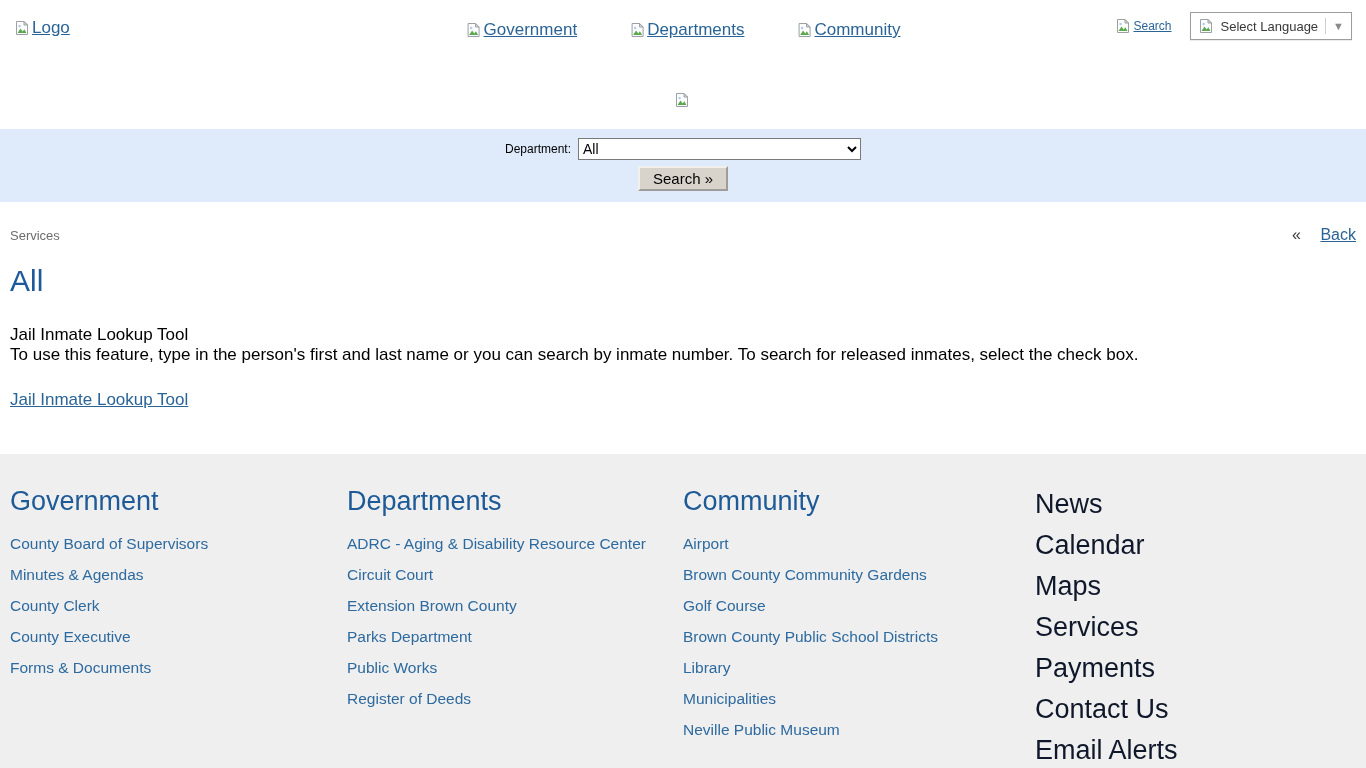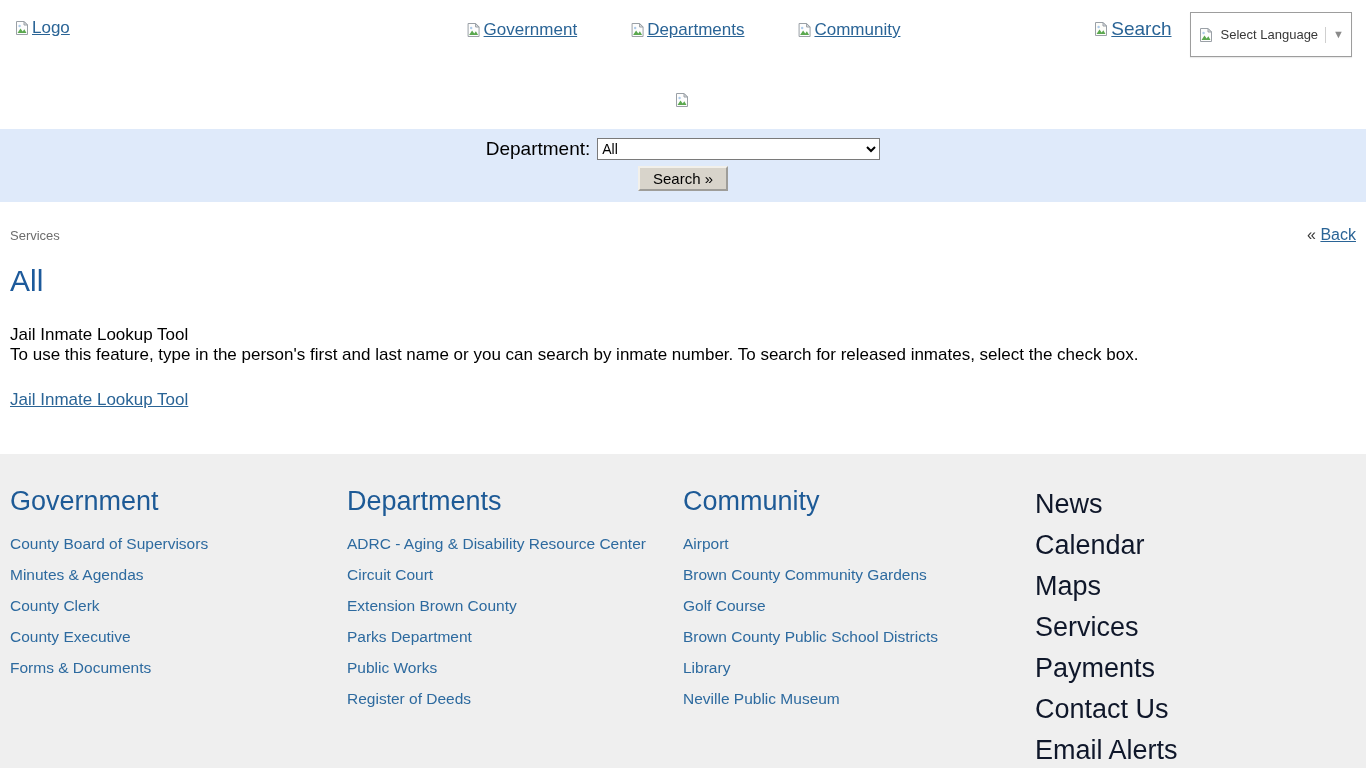"Search" .search-link { font-size: 19px -> 12px }
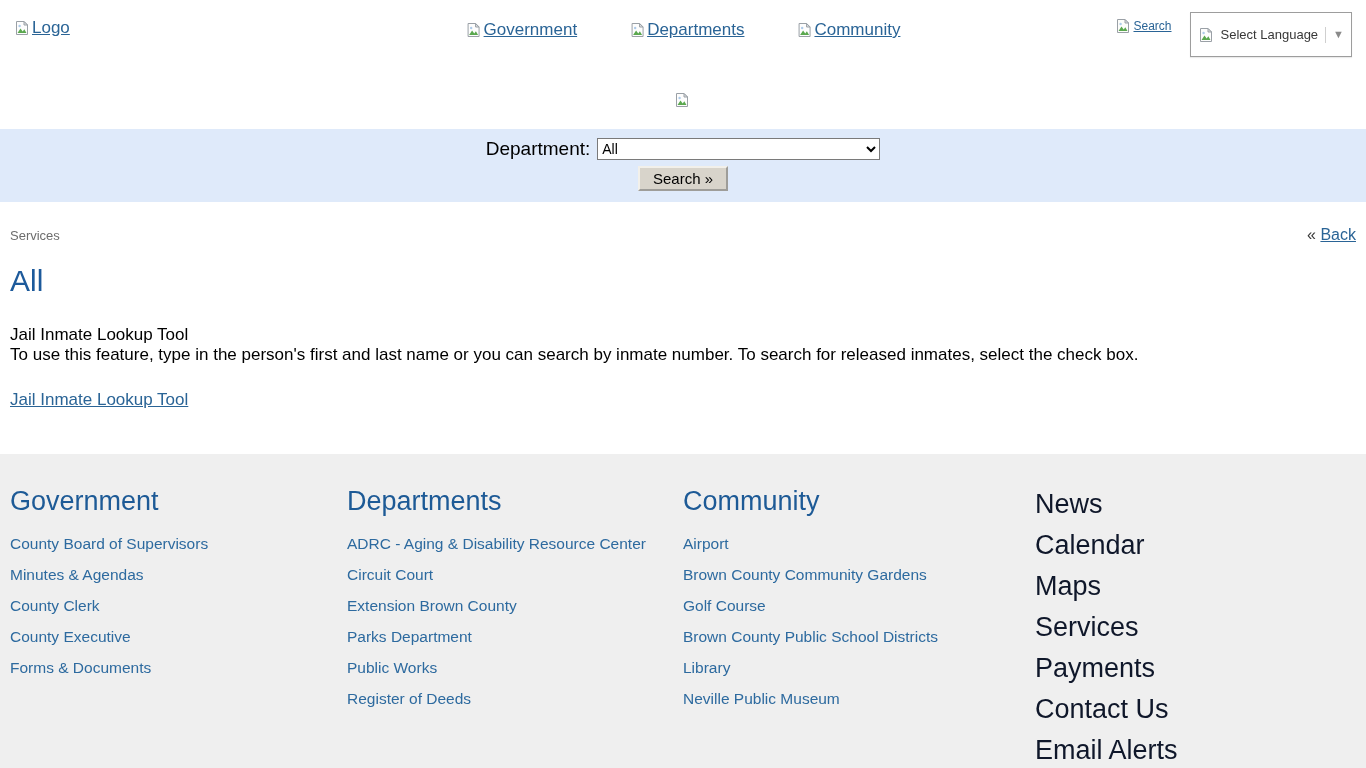"Select Language" .lang-widget { height: 45px -> 28px }
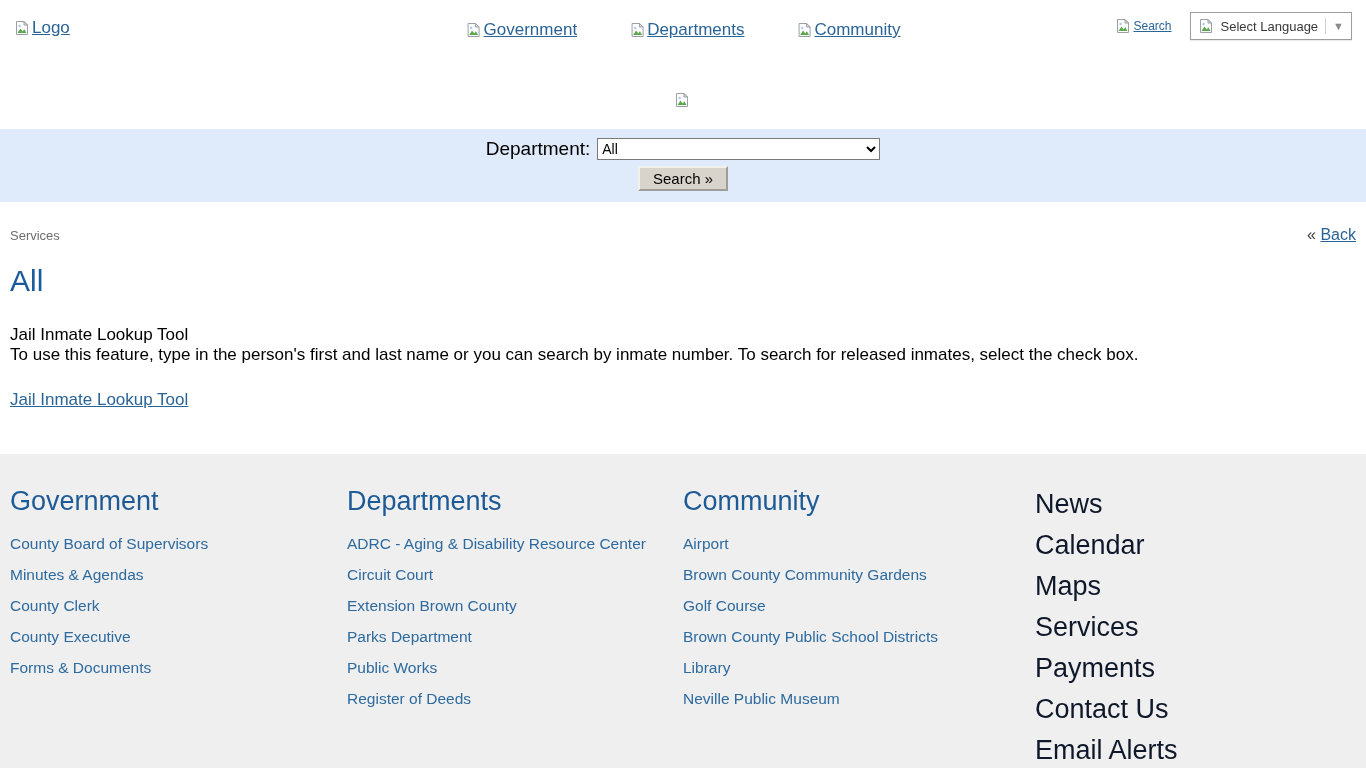"Department:" .dept-label { font-size: 19px -> 12px }
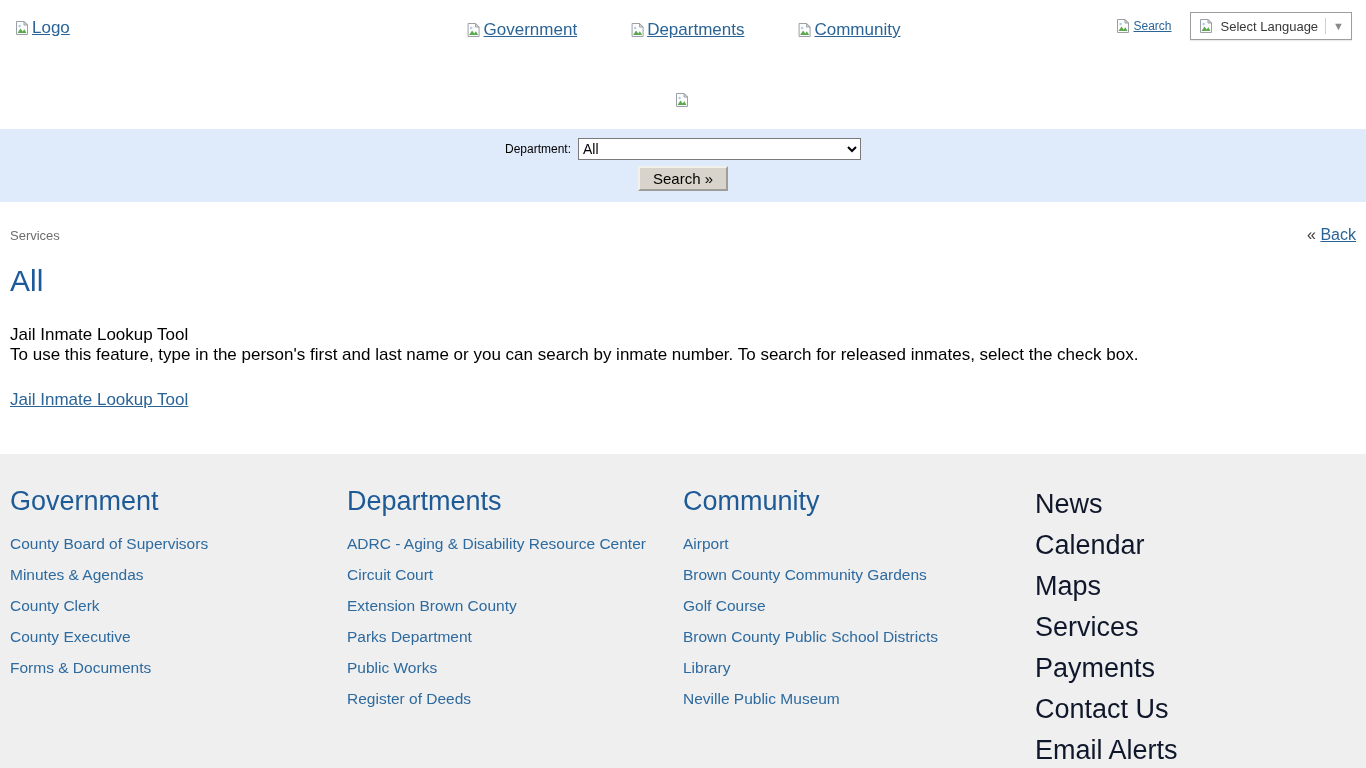"Back" .back-wrap a { margin-left: none -> 15px }
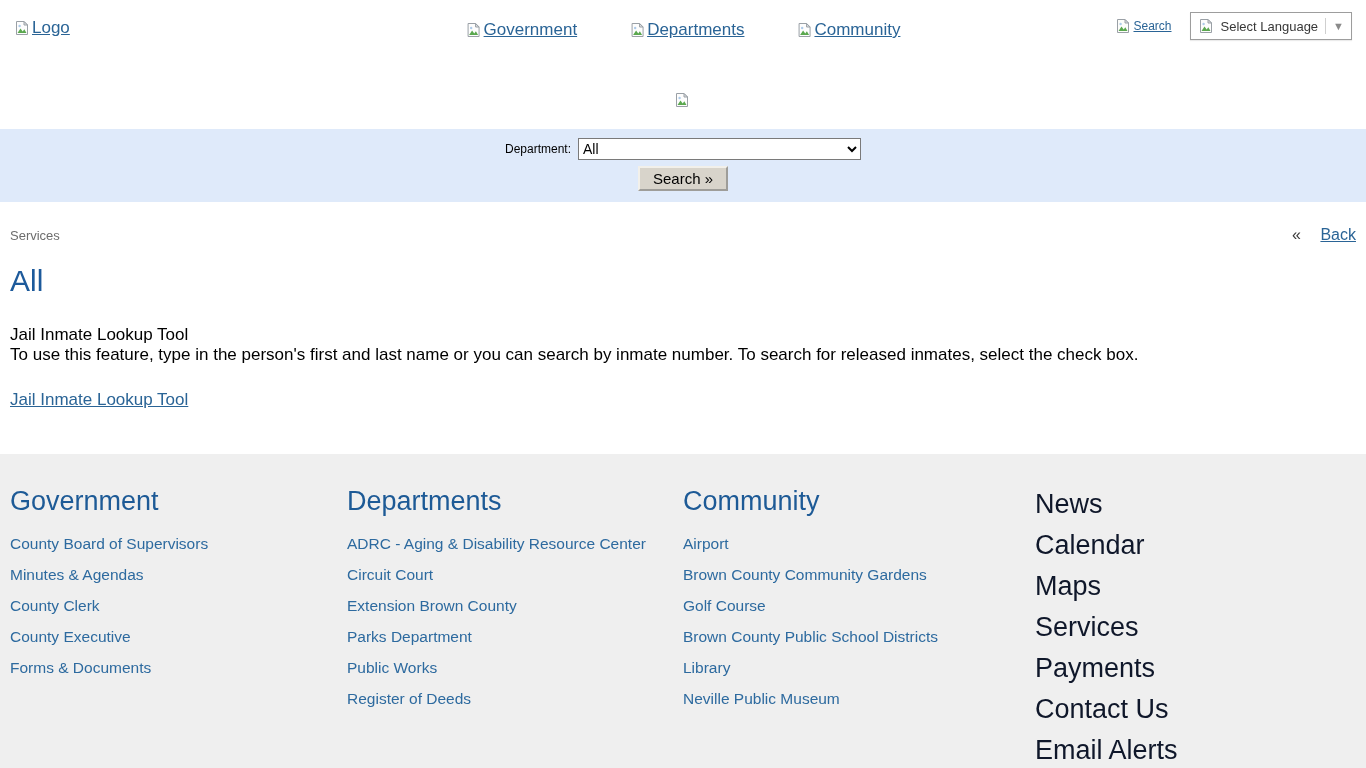"Municipalities" a { html: none -> <a>Municipalities</a> }
